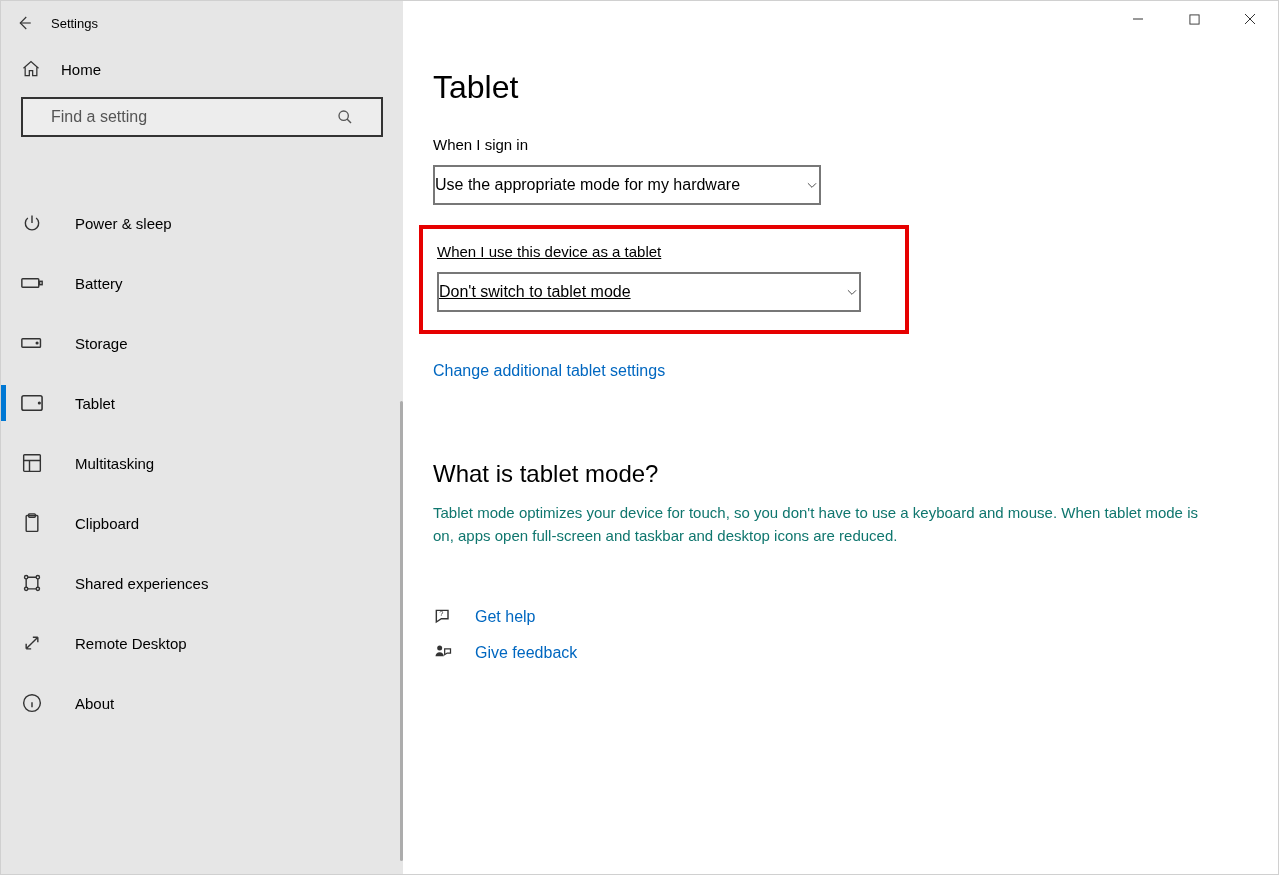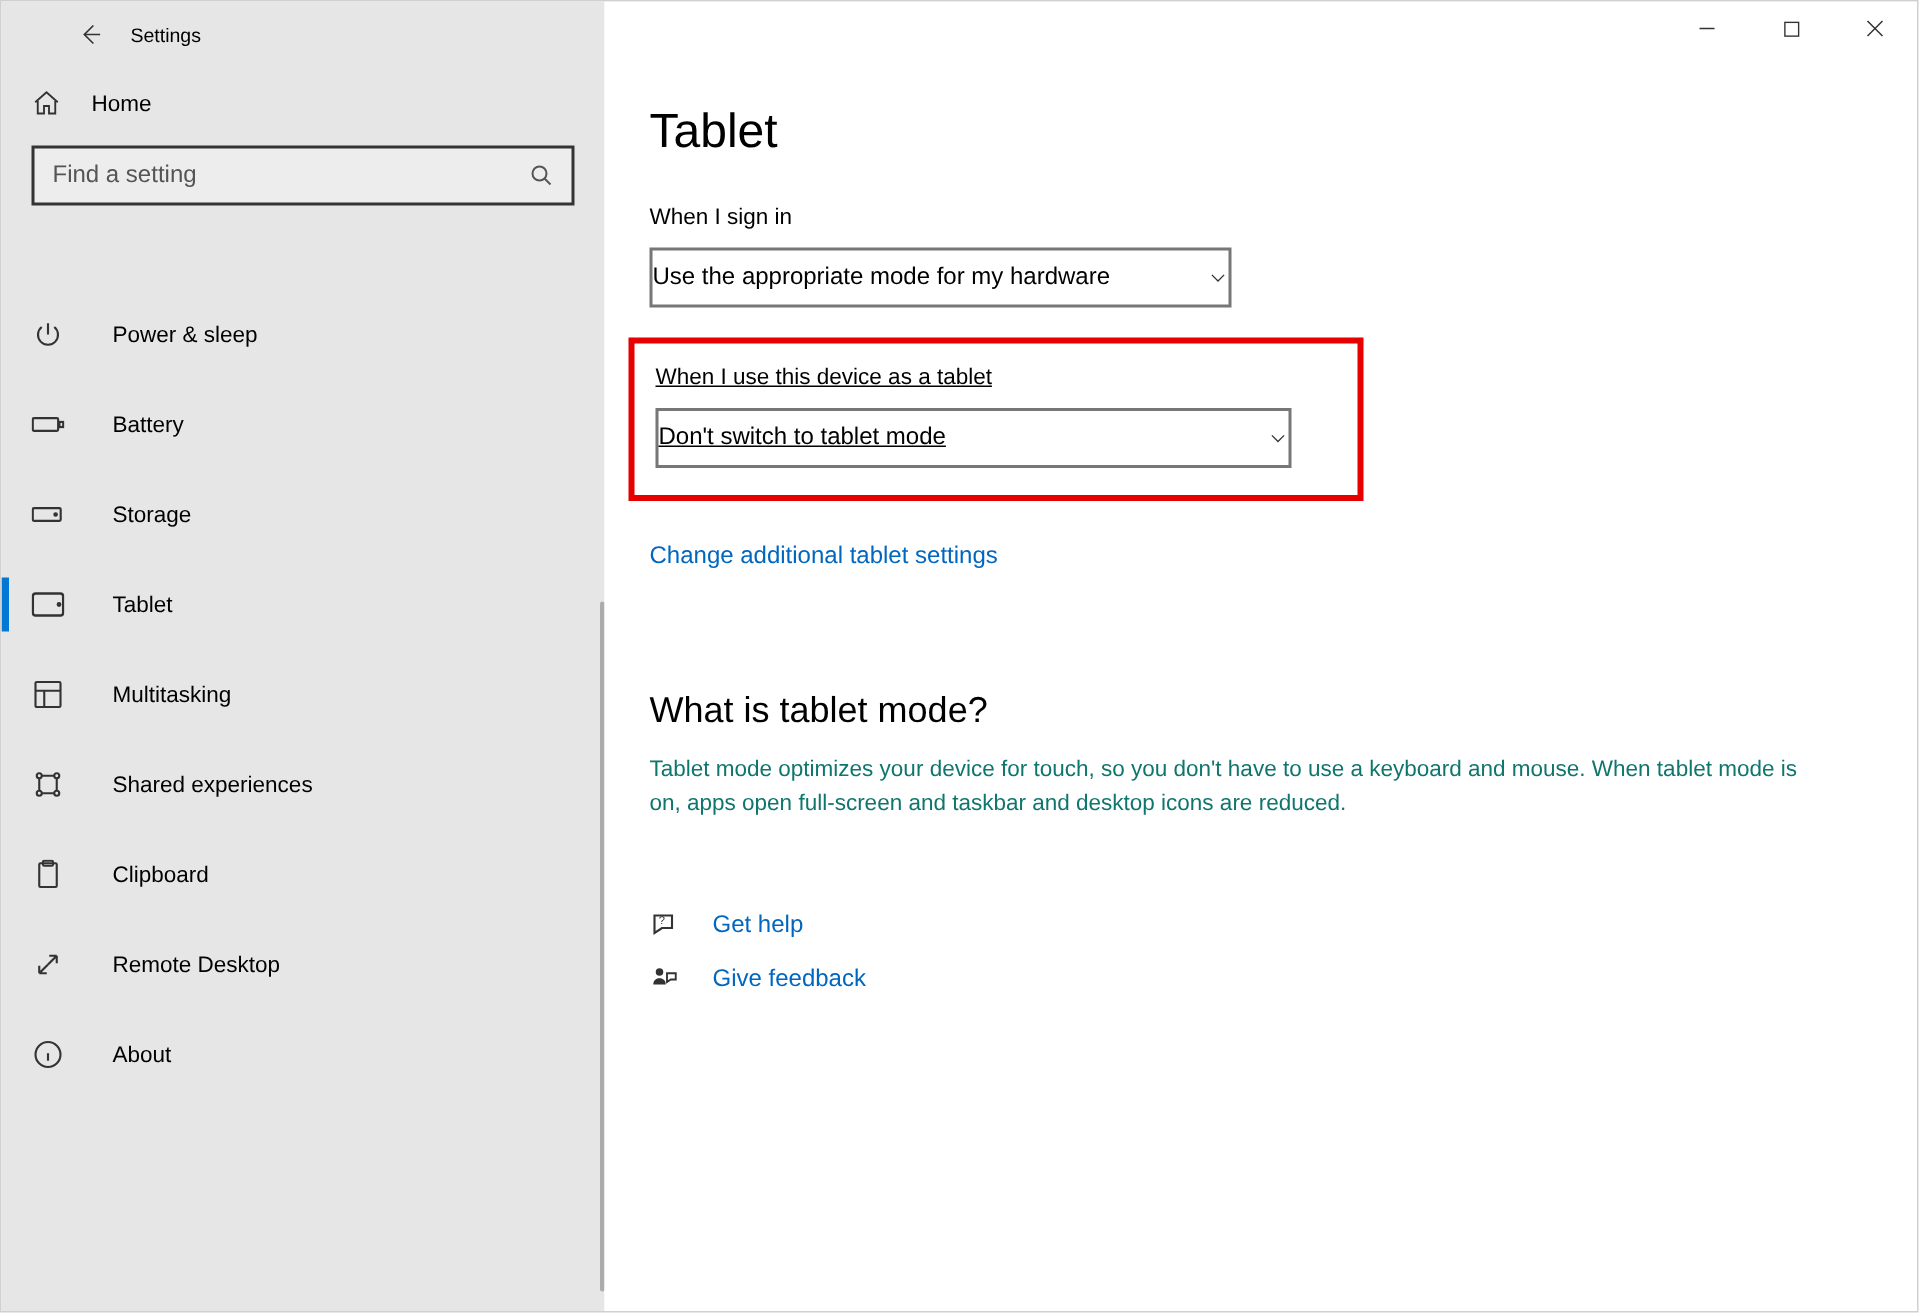"Settings" .sidebar-header { margin-left: 36px -> none }
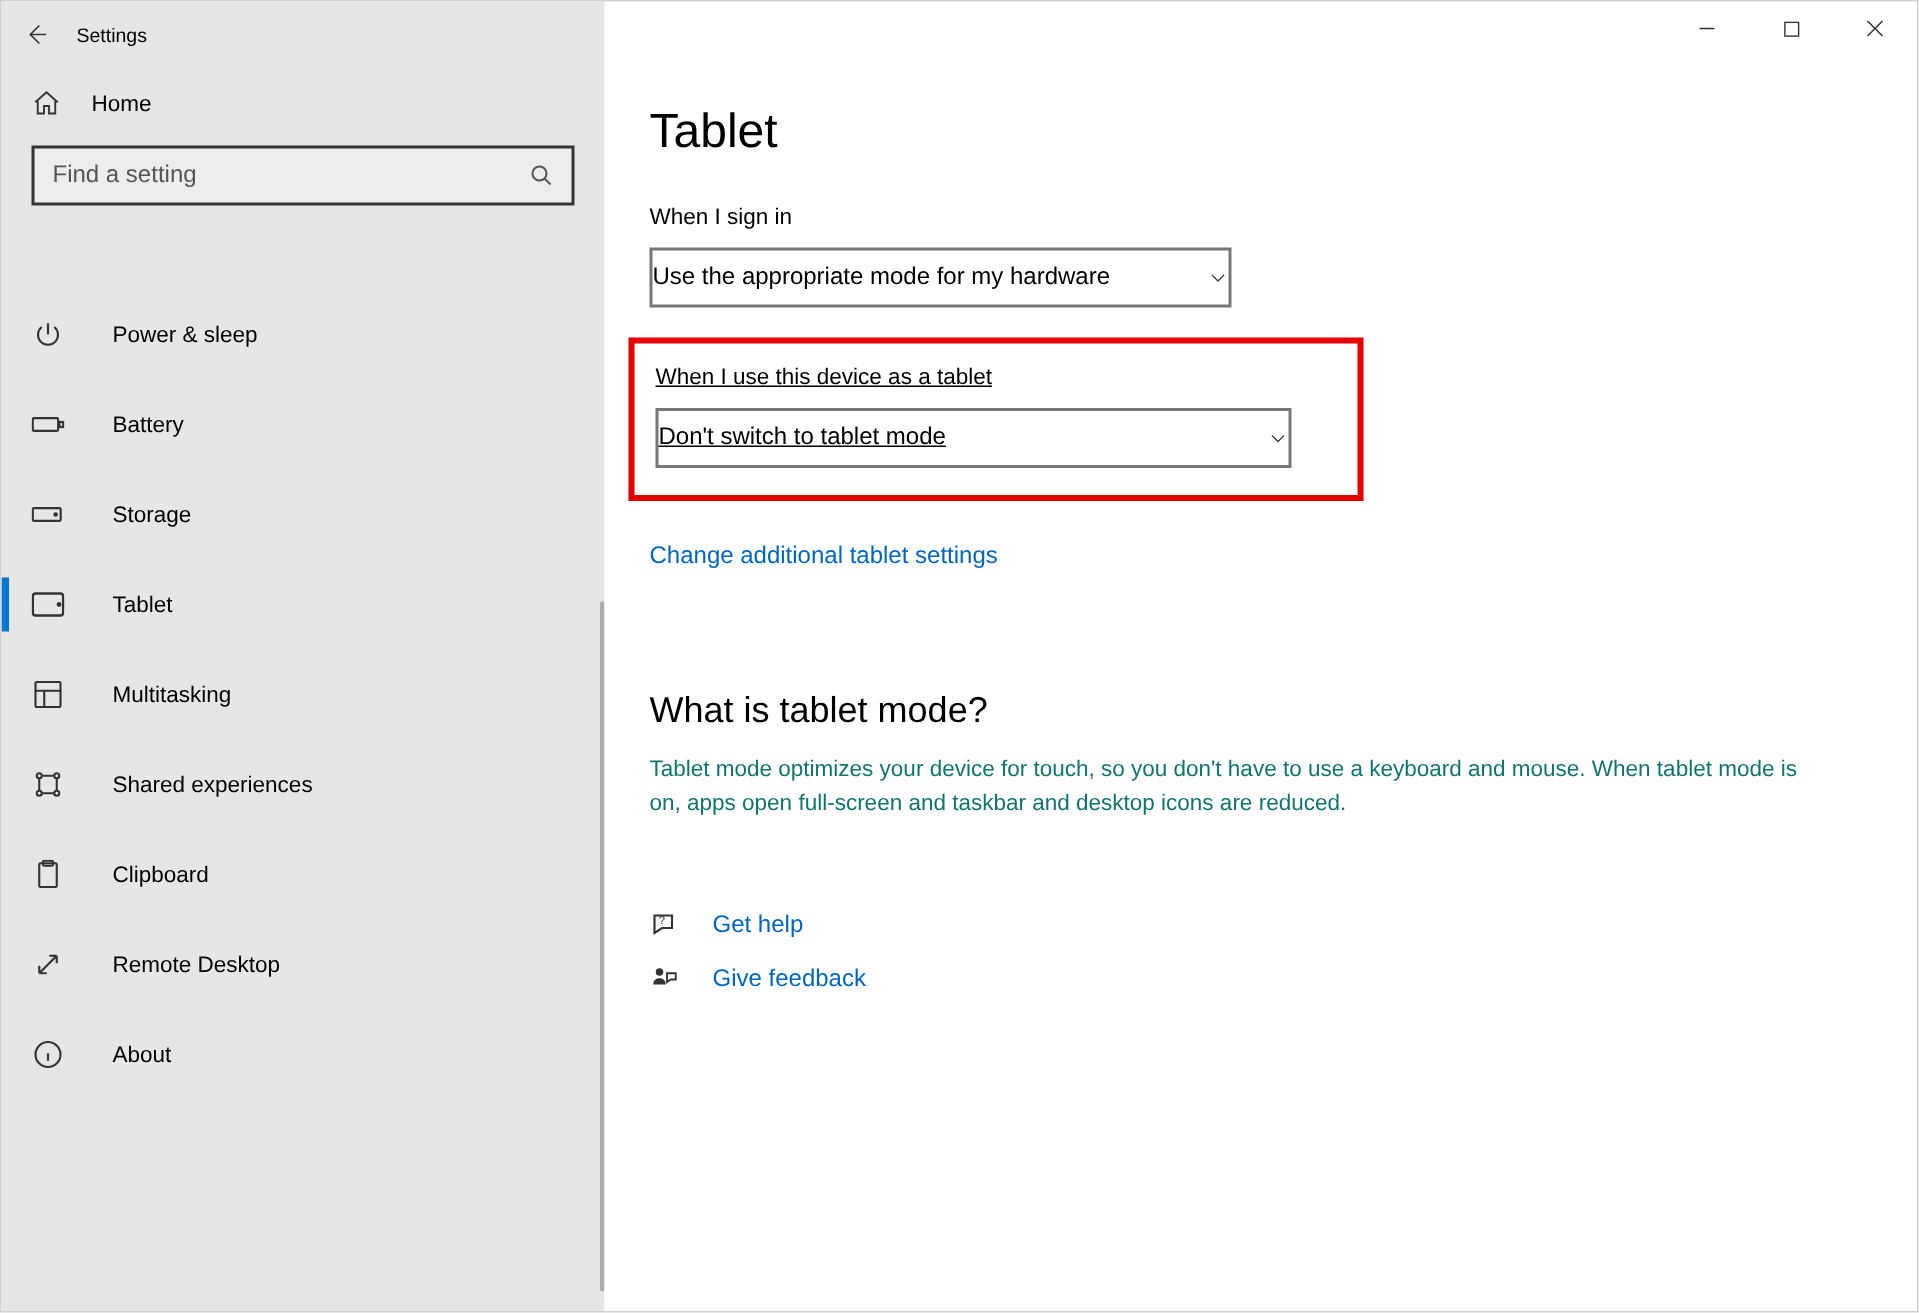"Find a setting" .search-box { padding: 0 10px -> 0 26px }
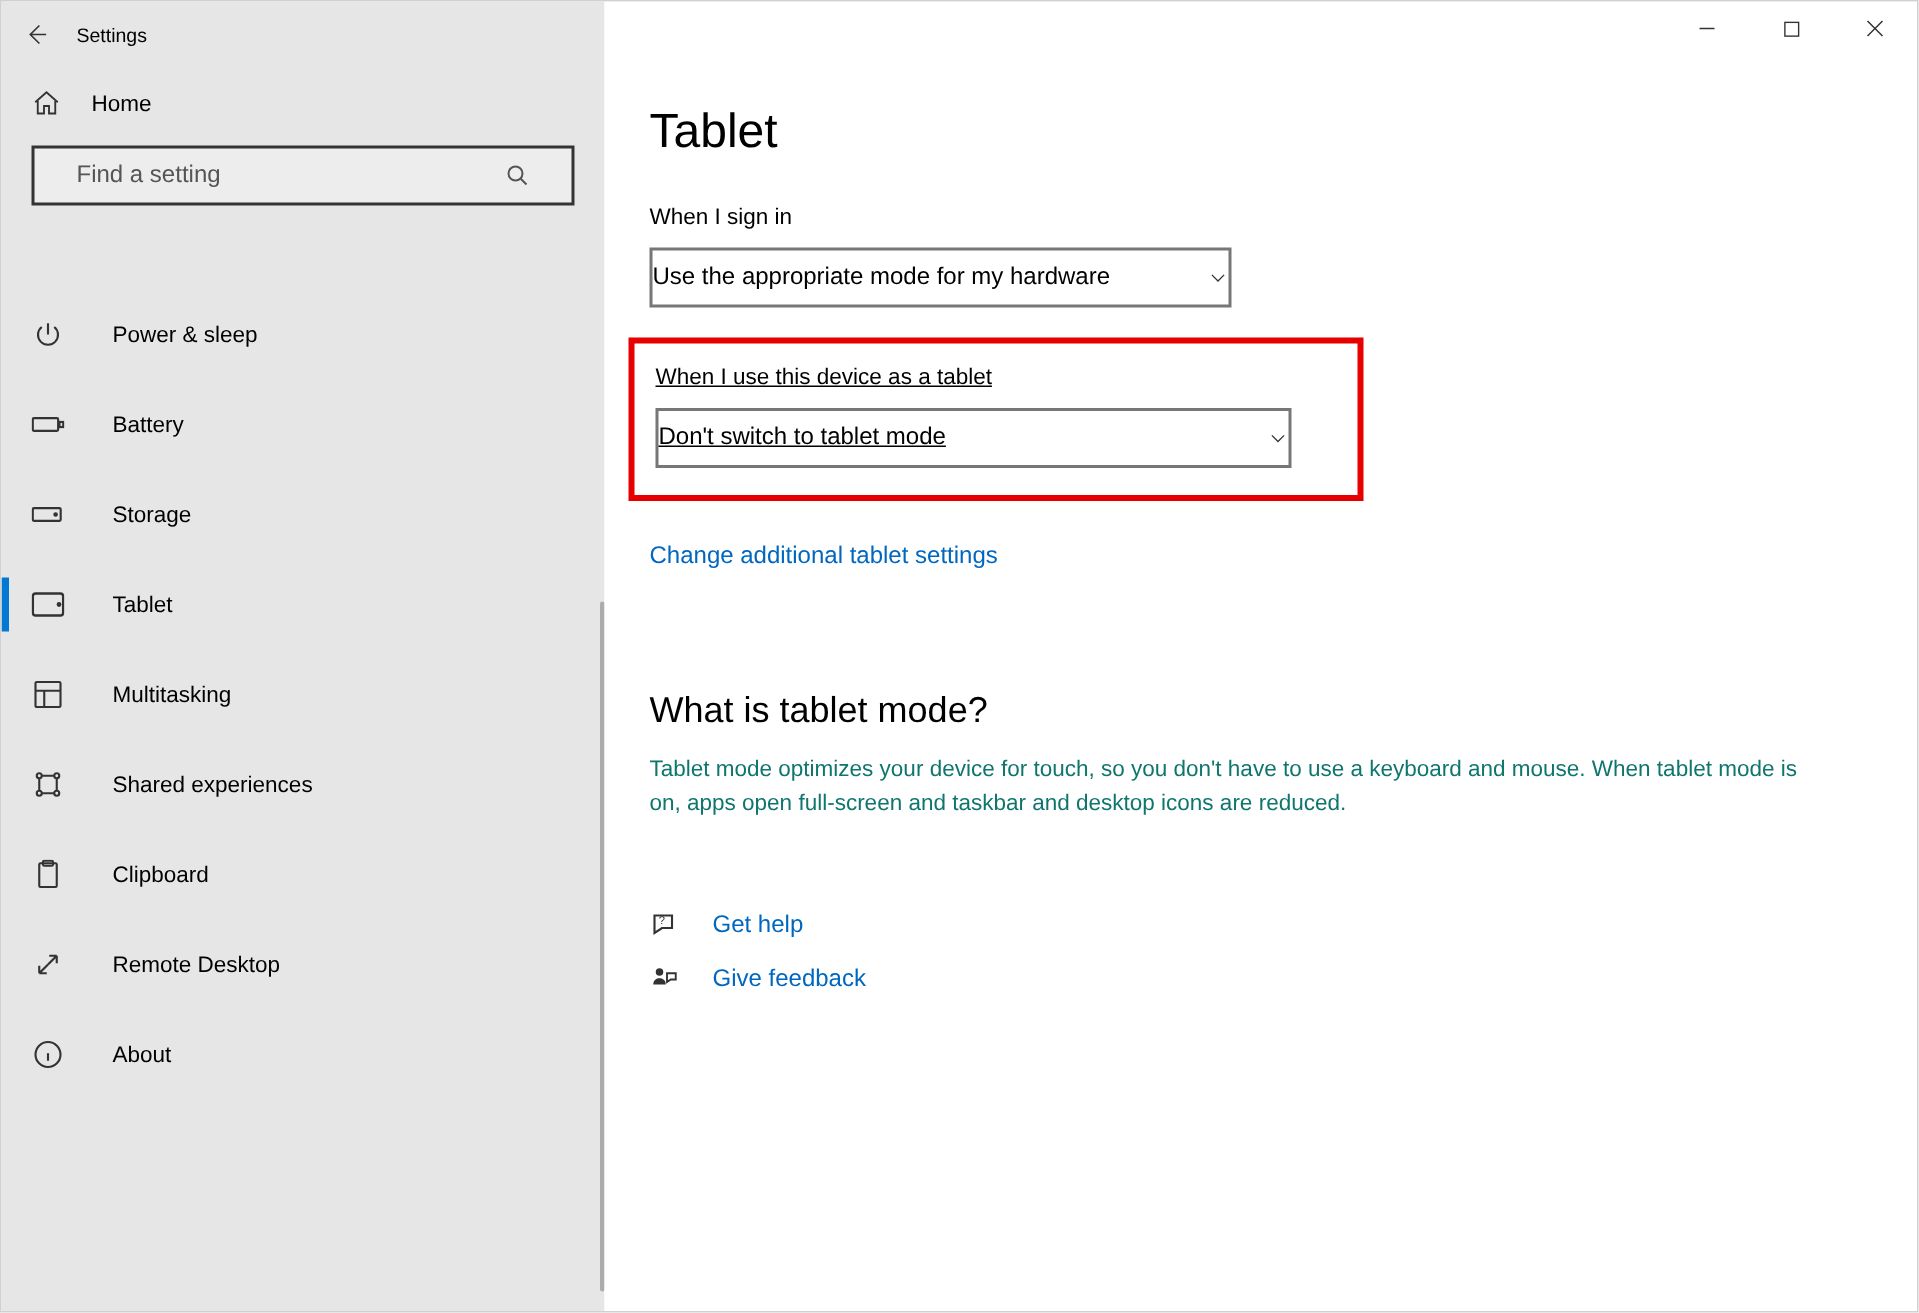"Shared experiences" div.nav-item { order: before "Clipboard" -> after "Clipboard" }
